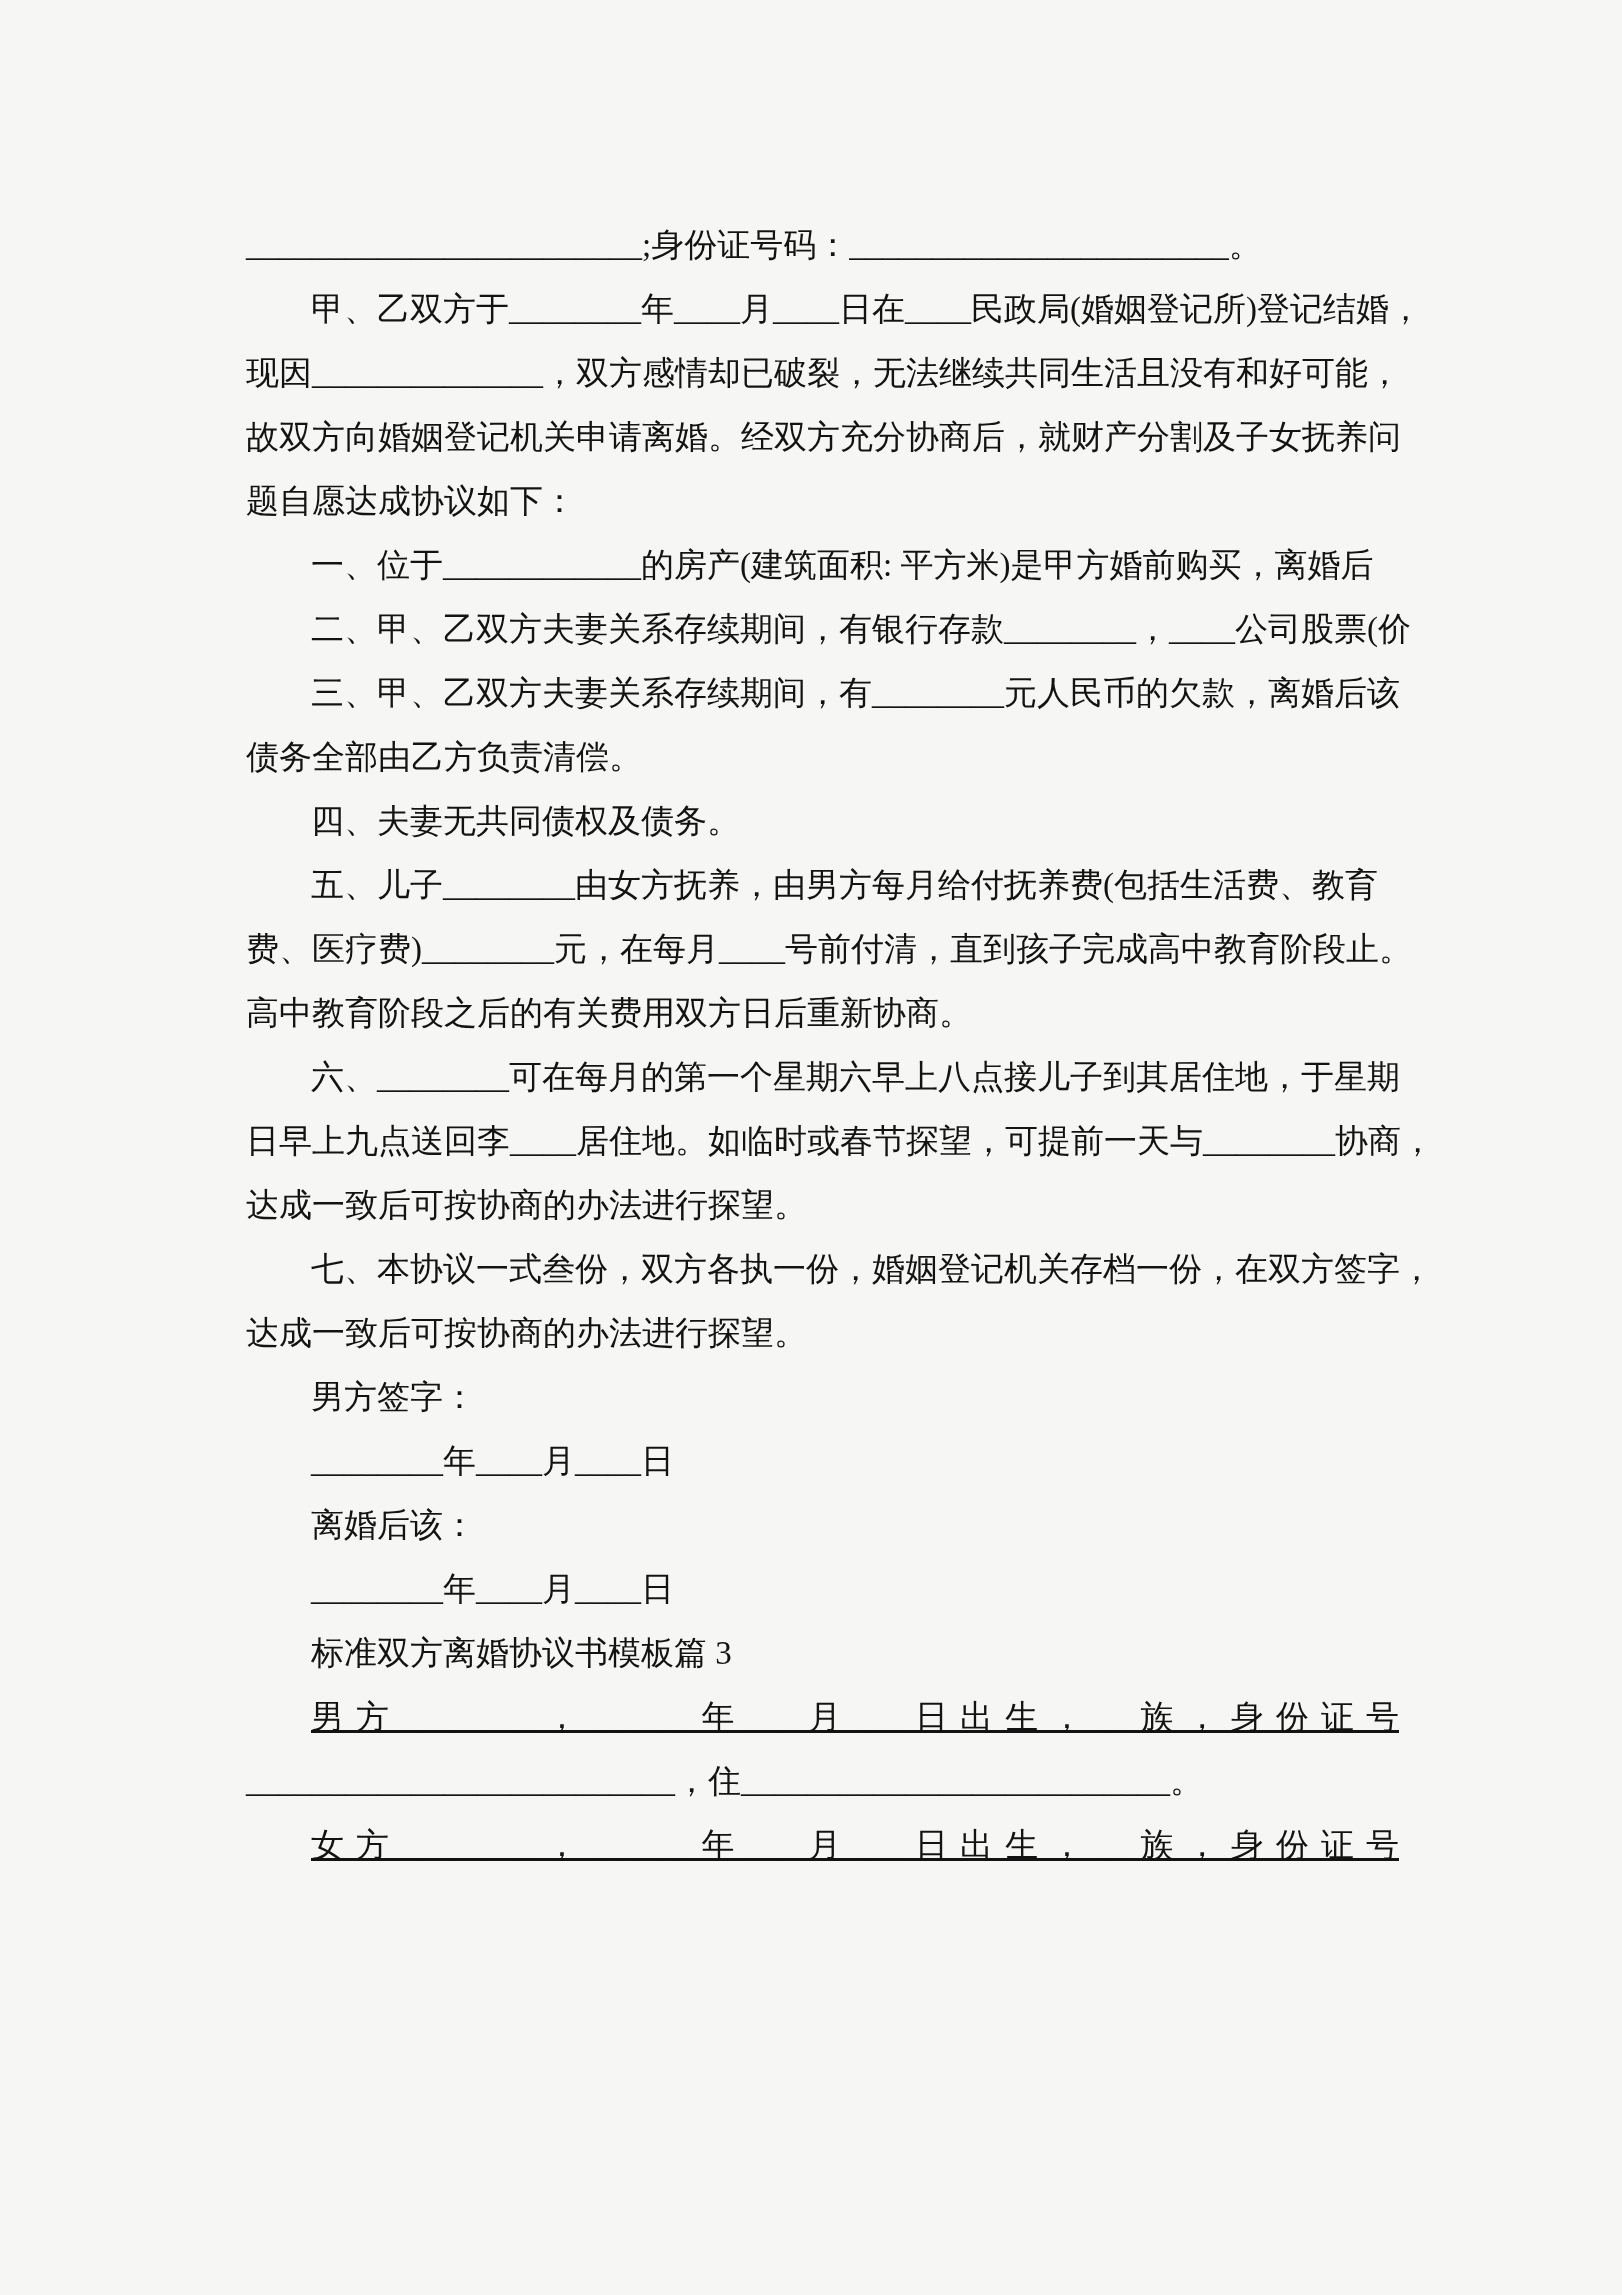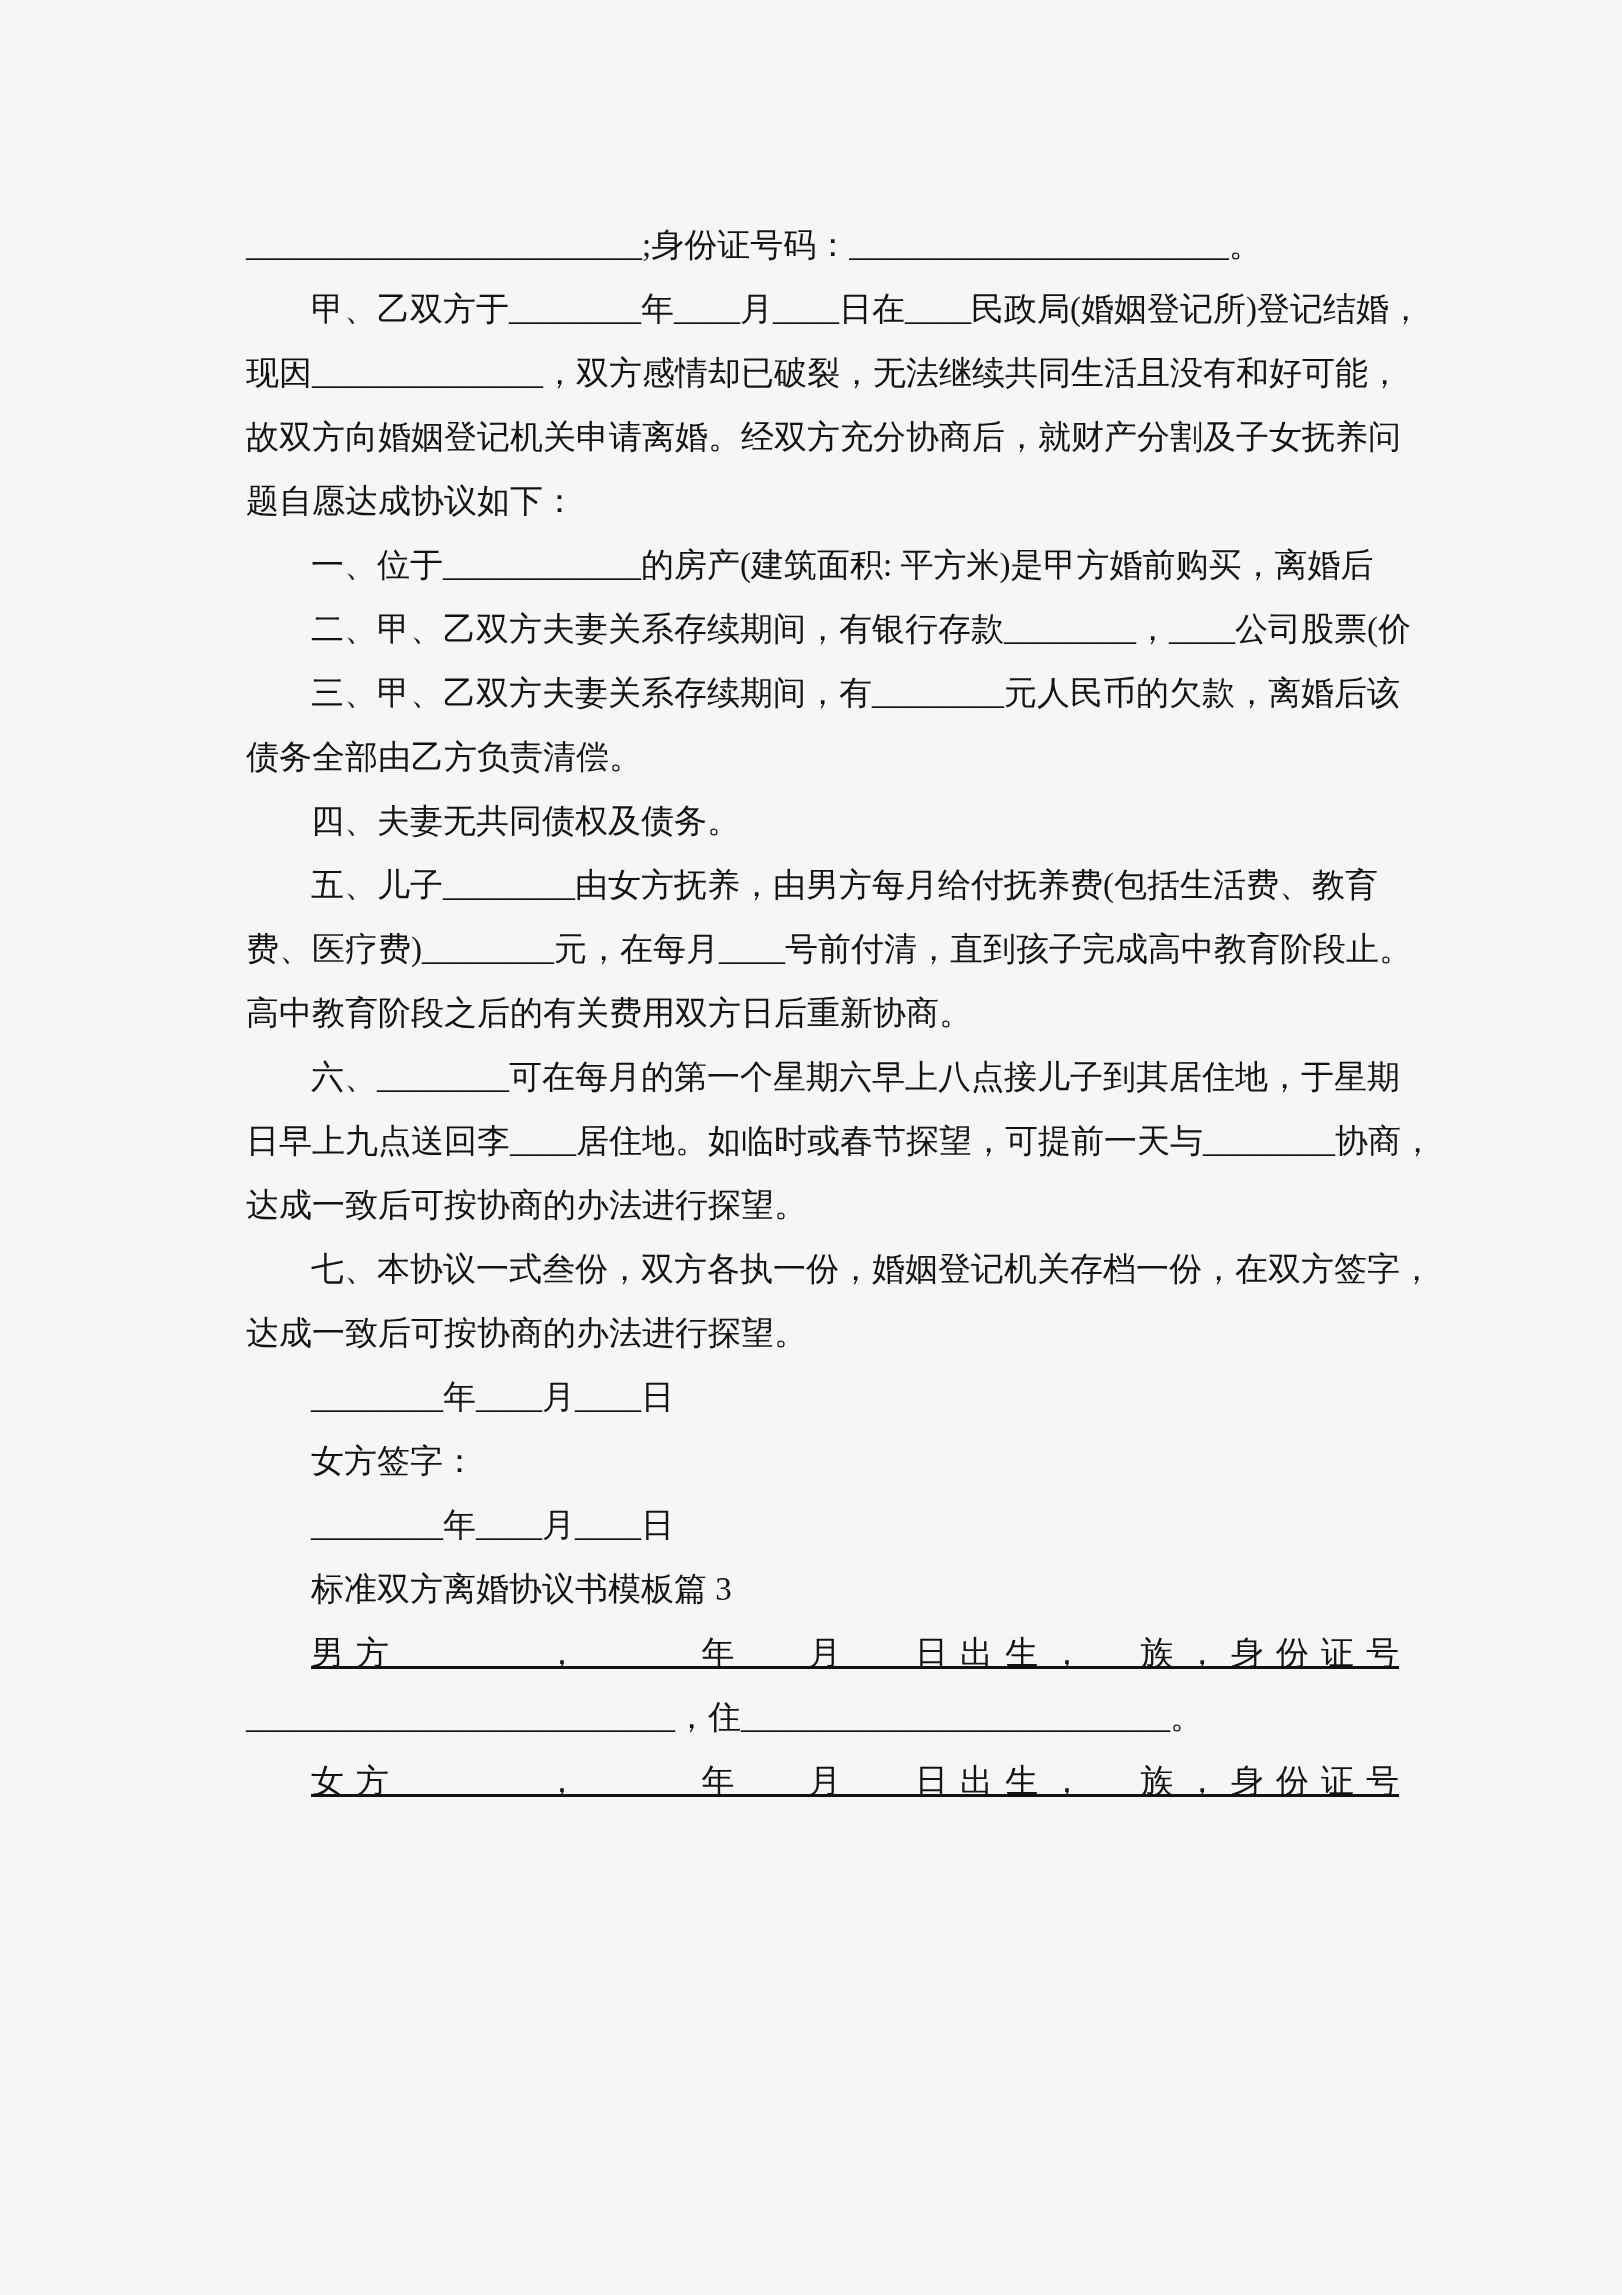"男方签字：" div.ln { html: none -> <div>男方签字：</div> }
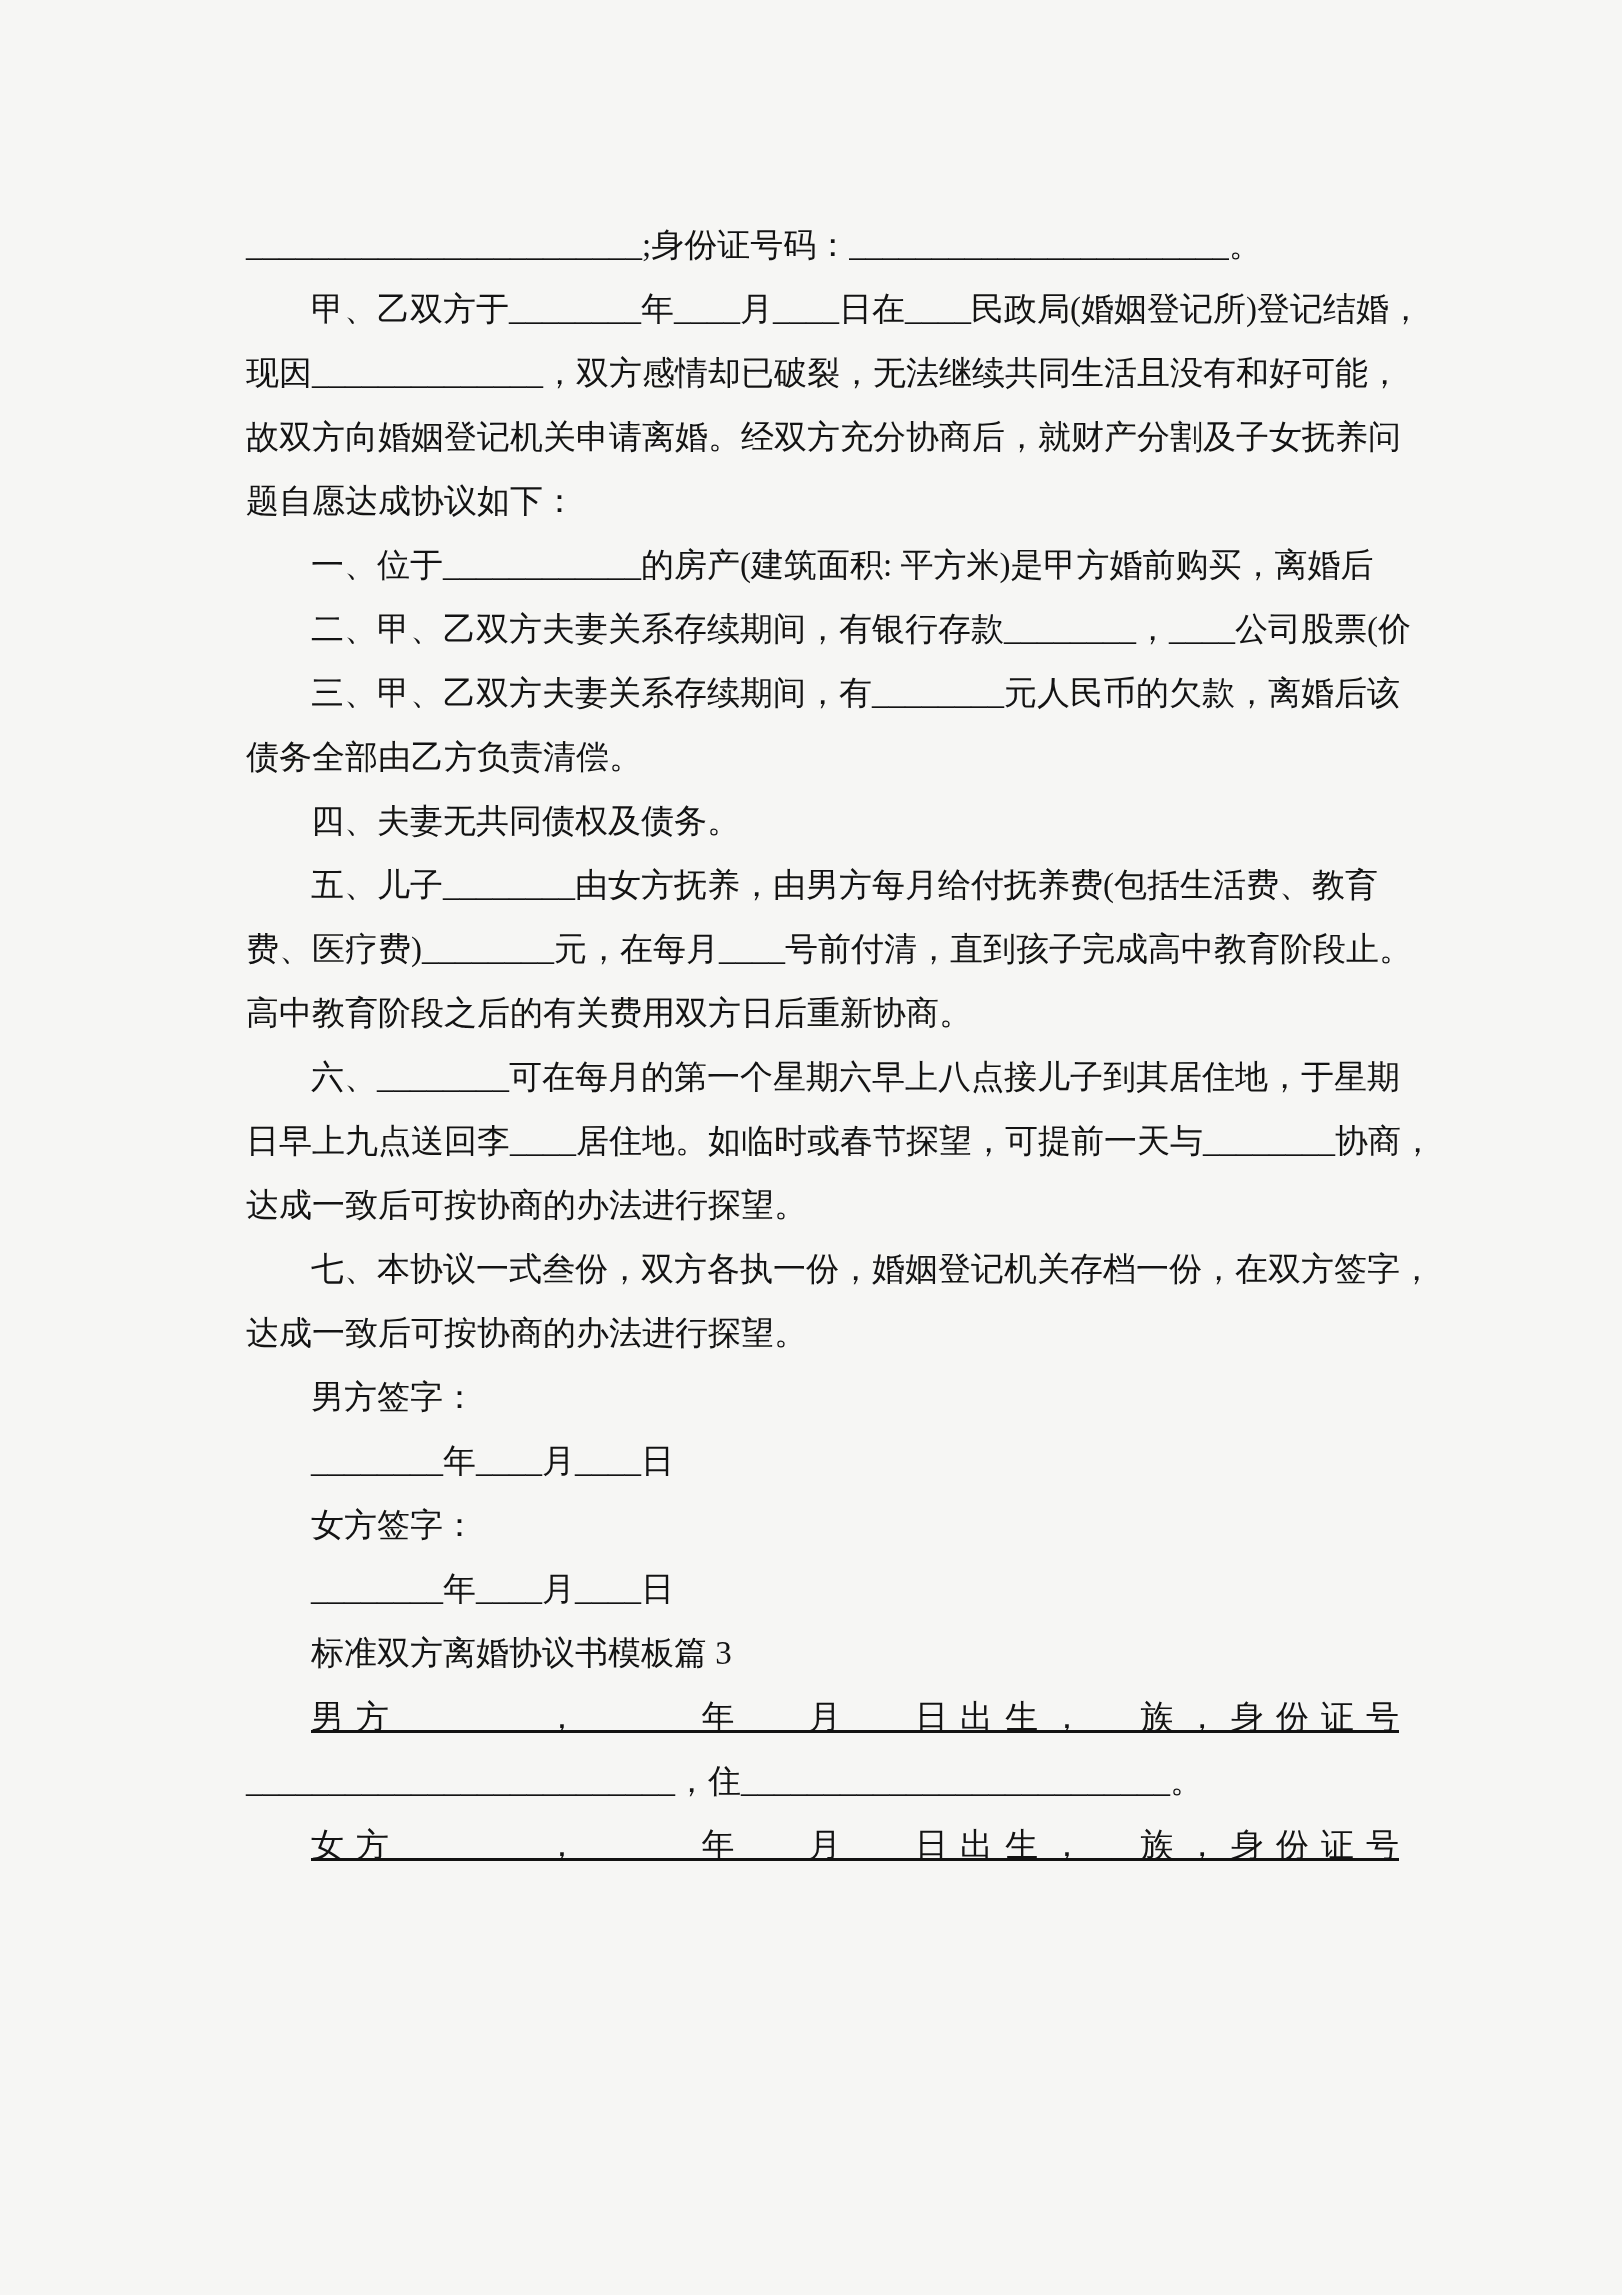"女方签字：" div.ln { text: 女方签字 -> 离婚后该 }
